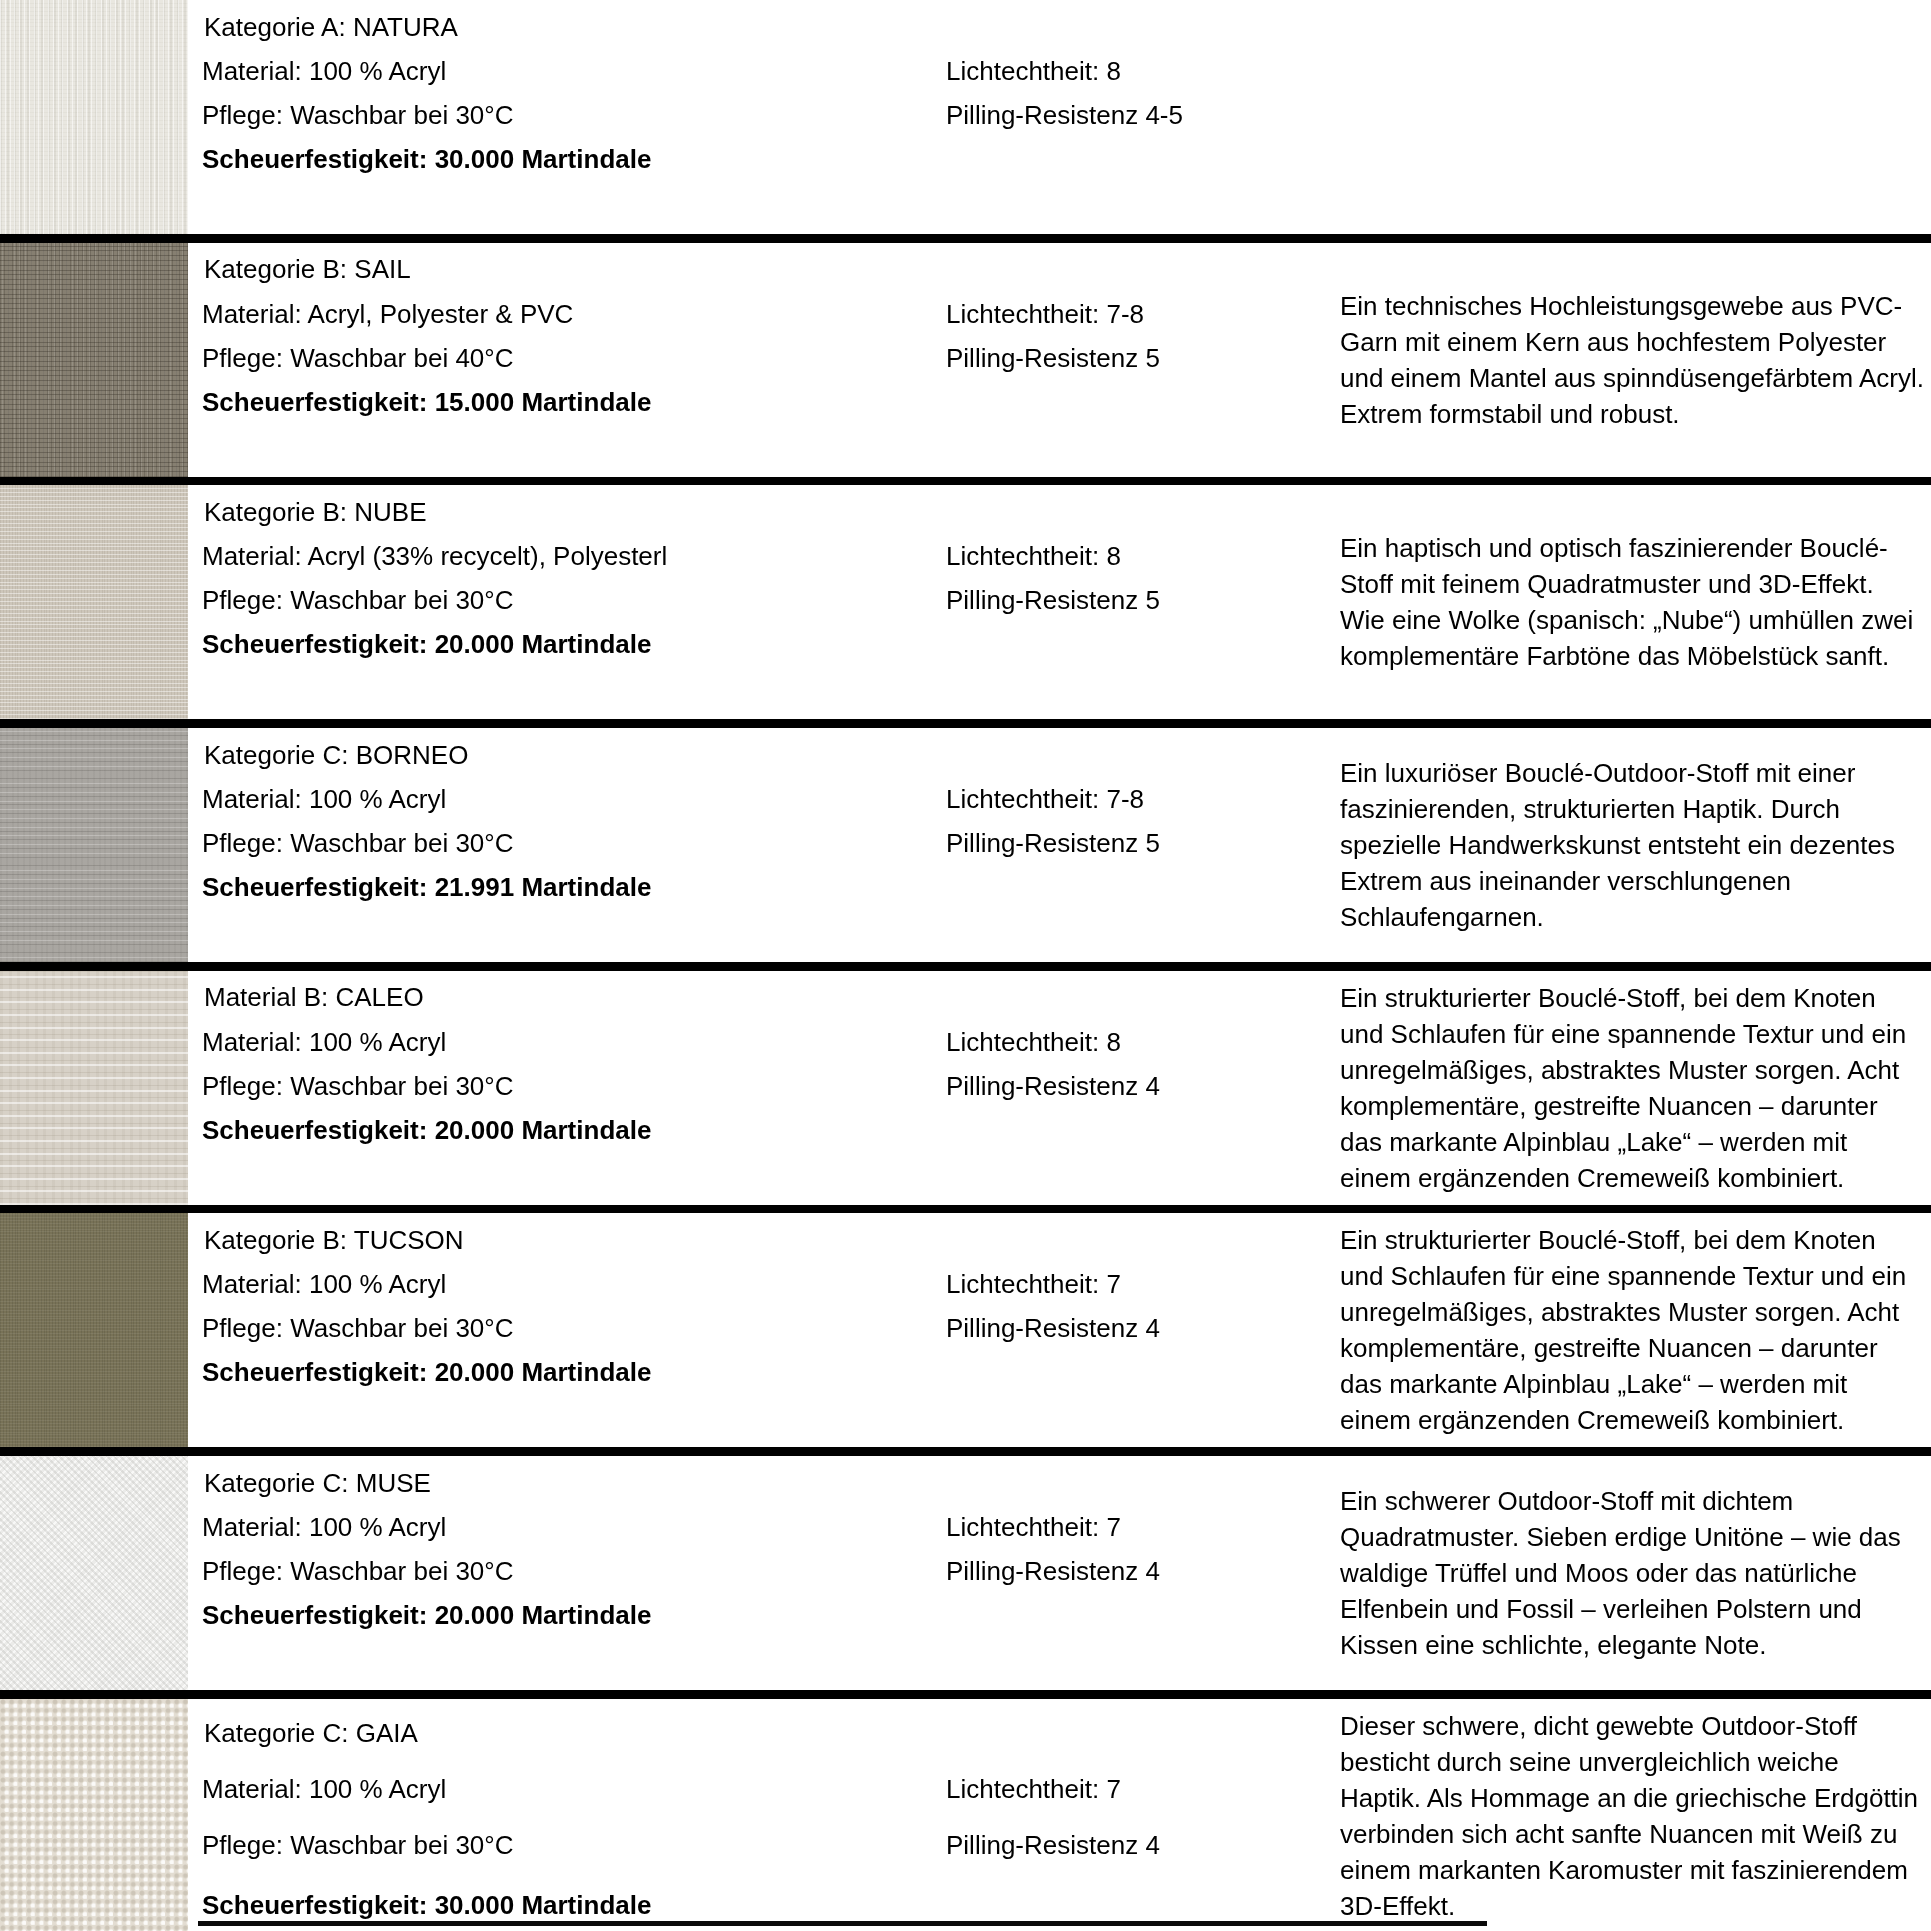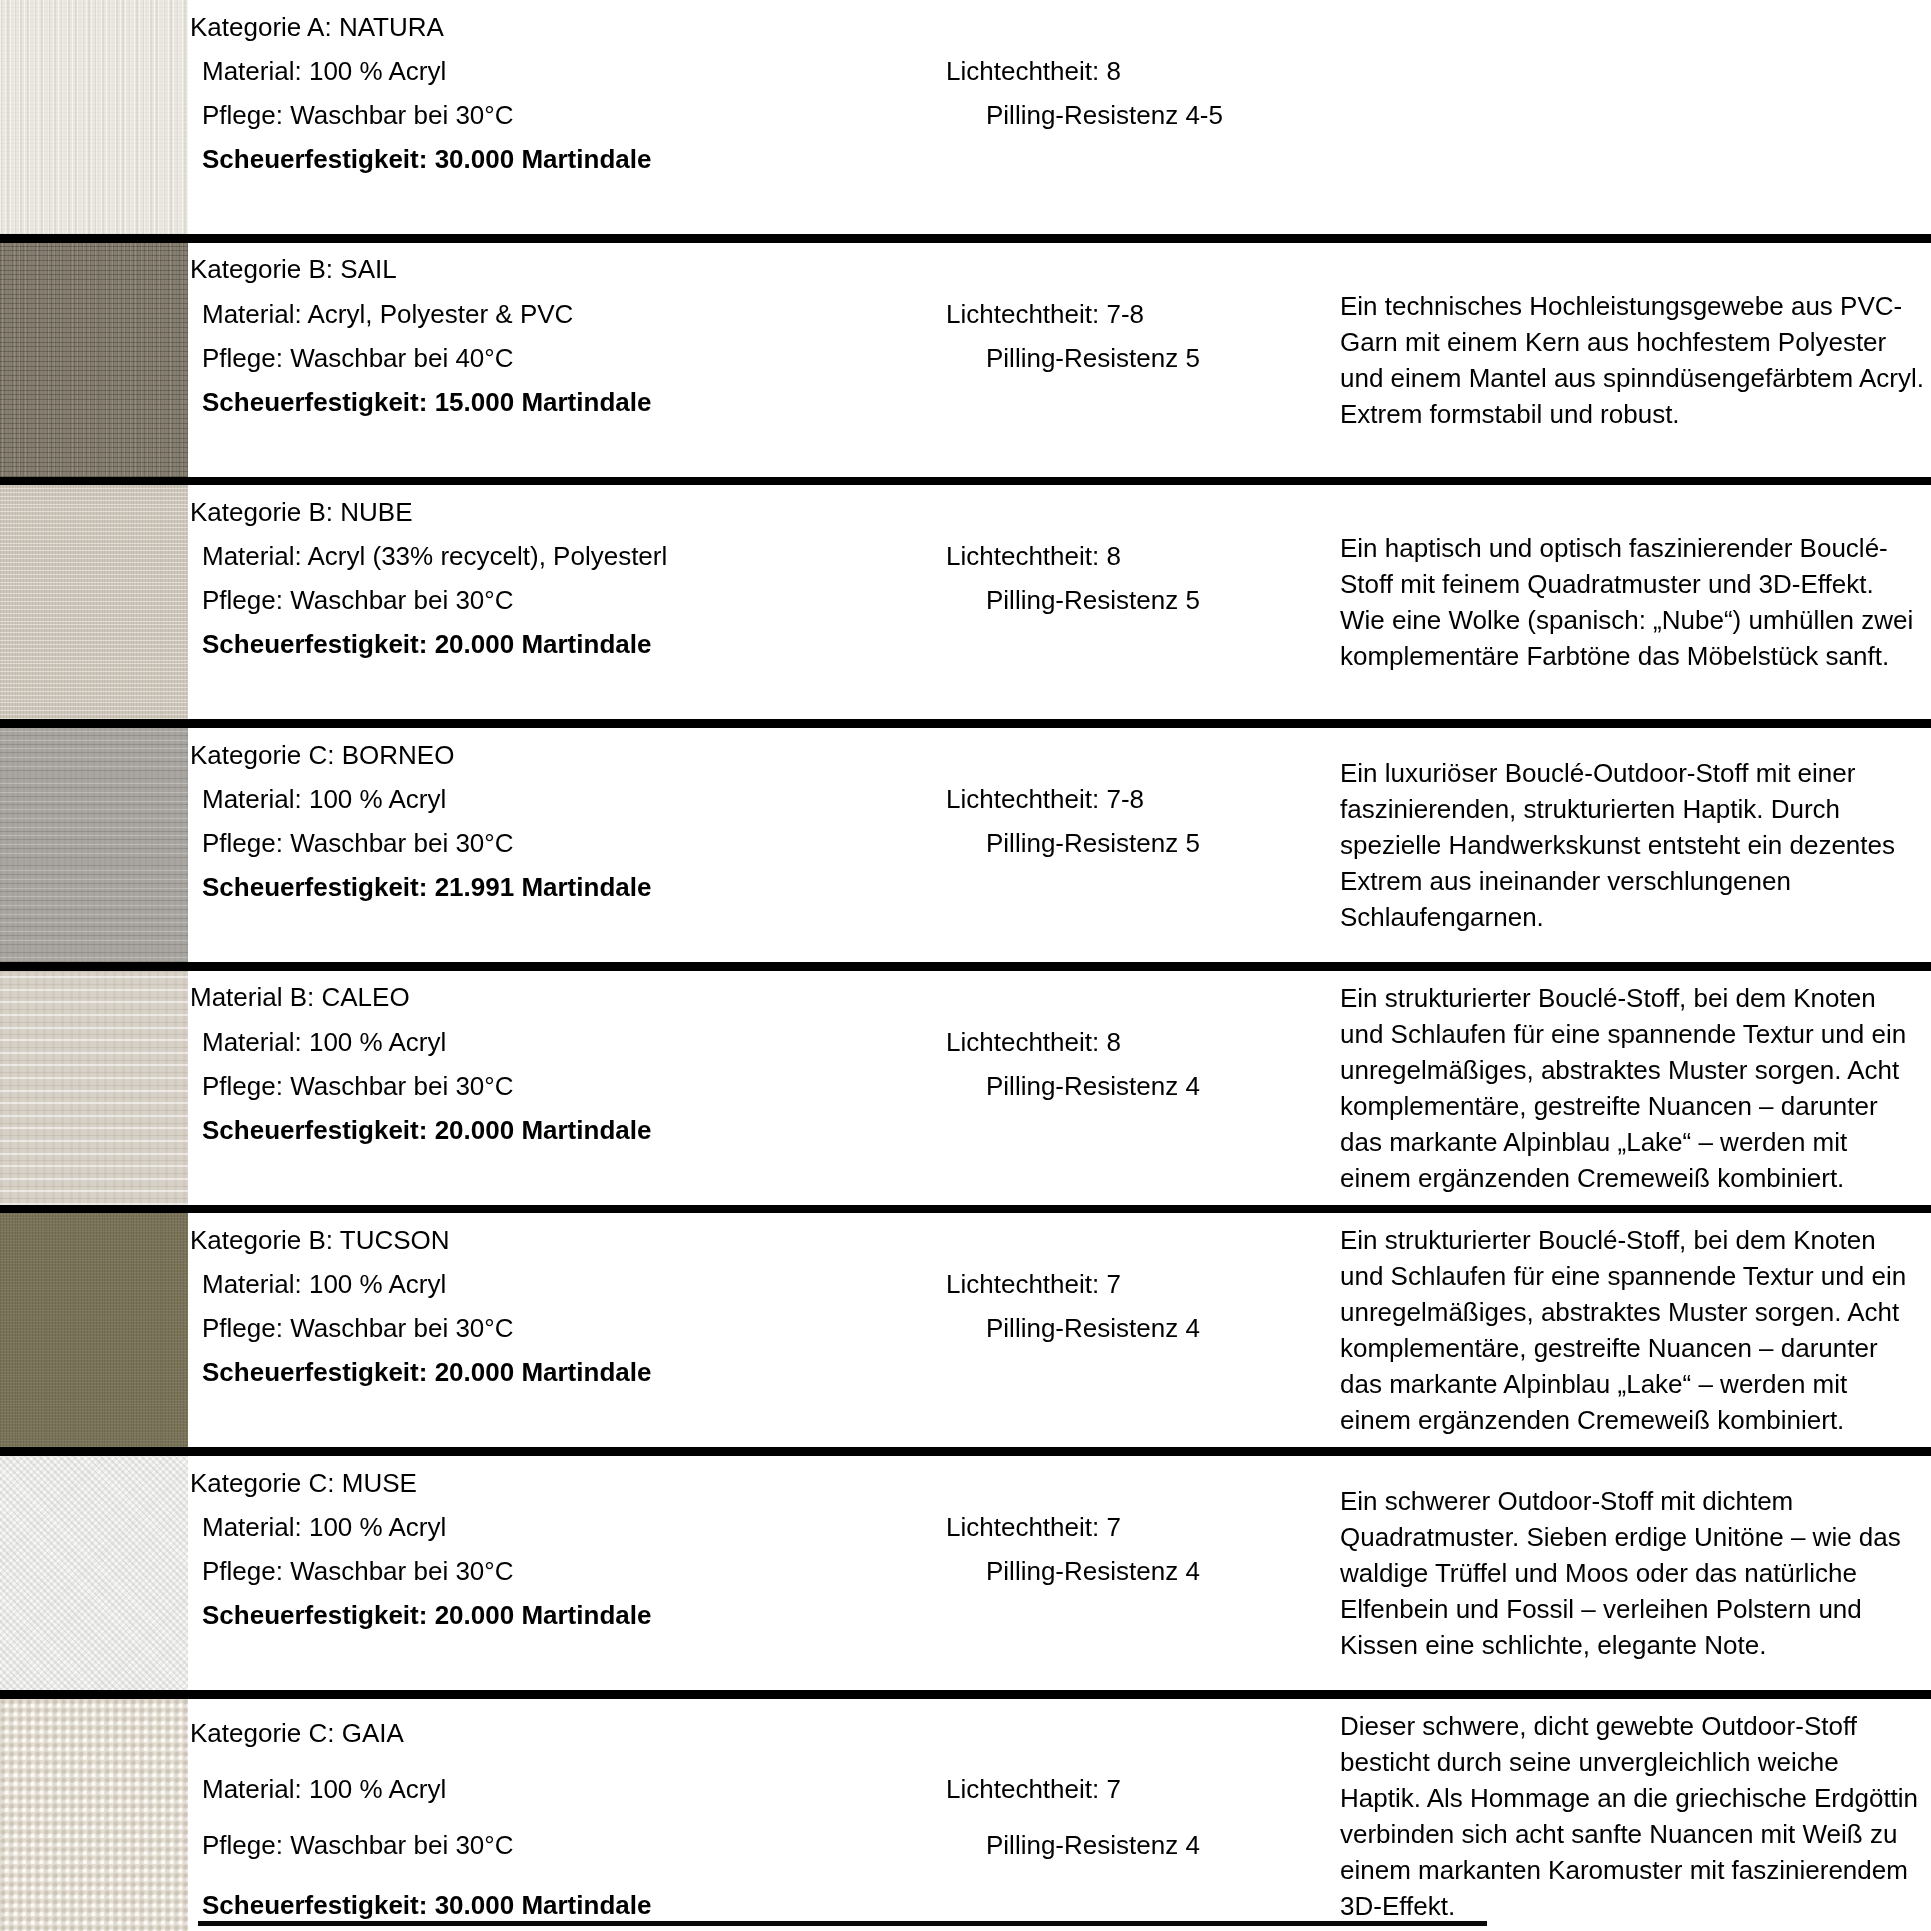"Kategorie A: NATURA" .l-cat { left: 190px -> 204px }
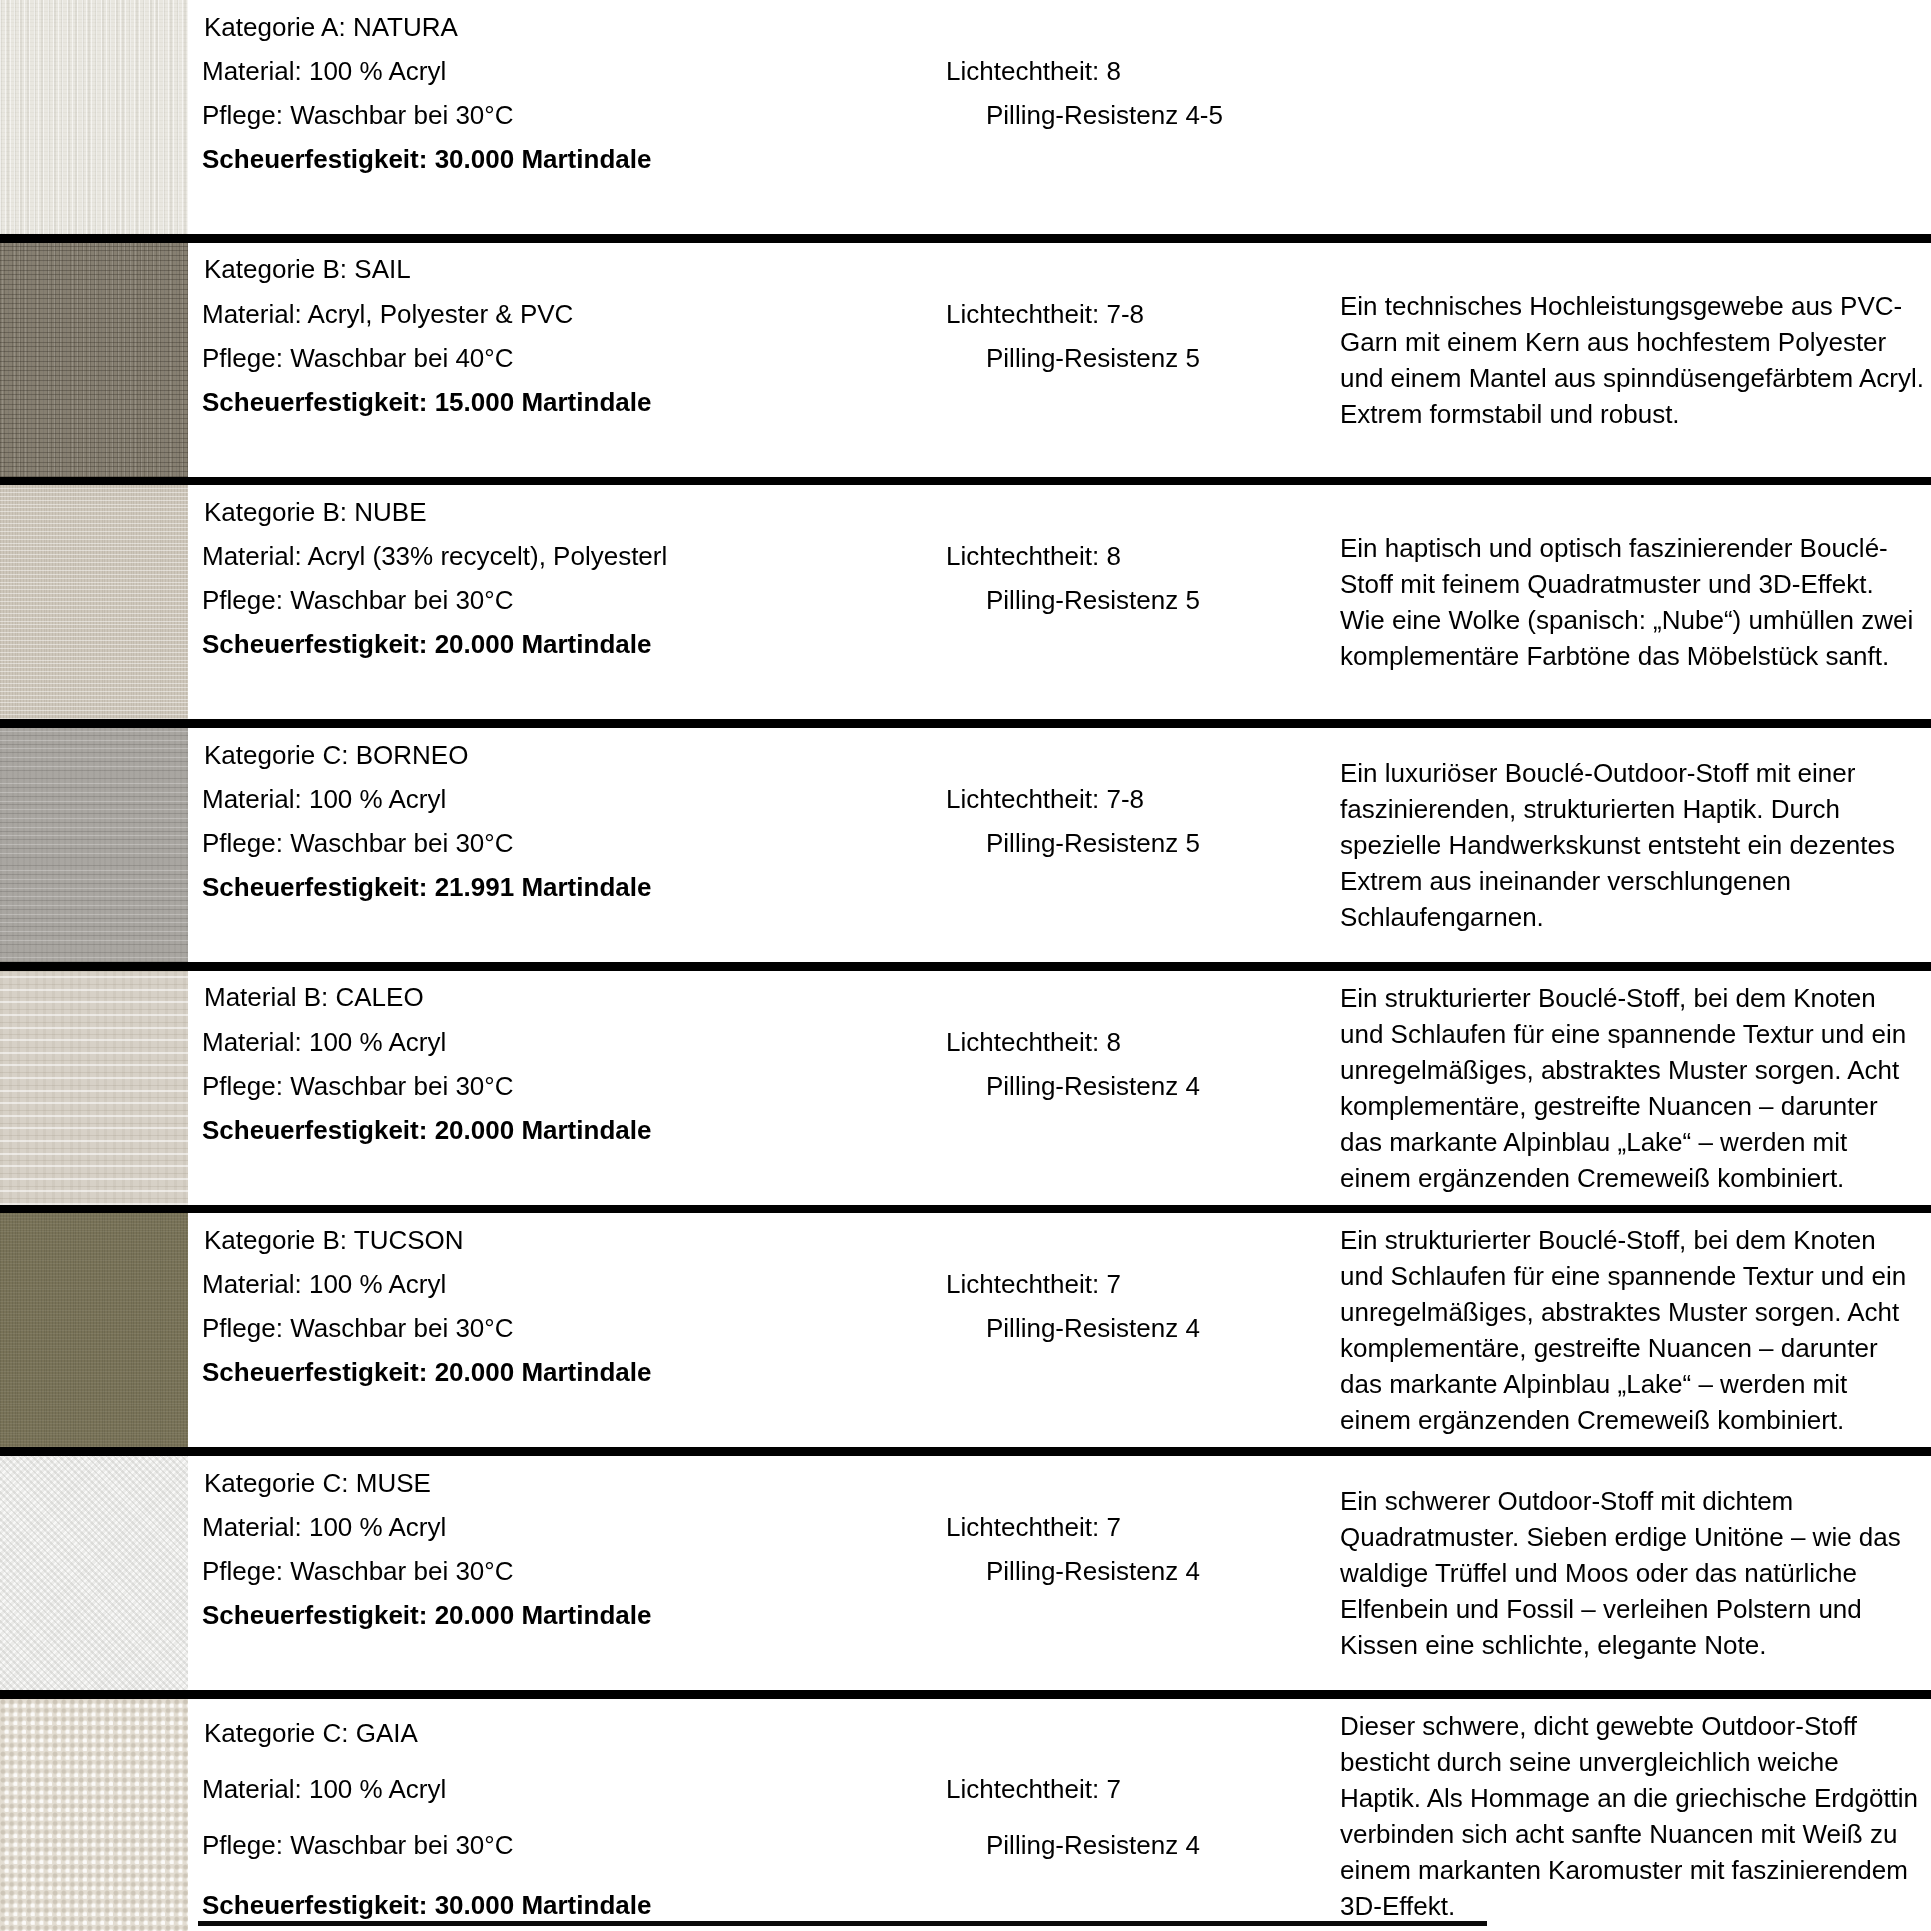"Pilling-Resistenz 4-5" .l-pill { left: 986px -> 946px }
